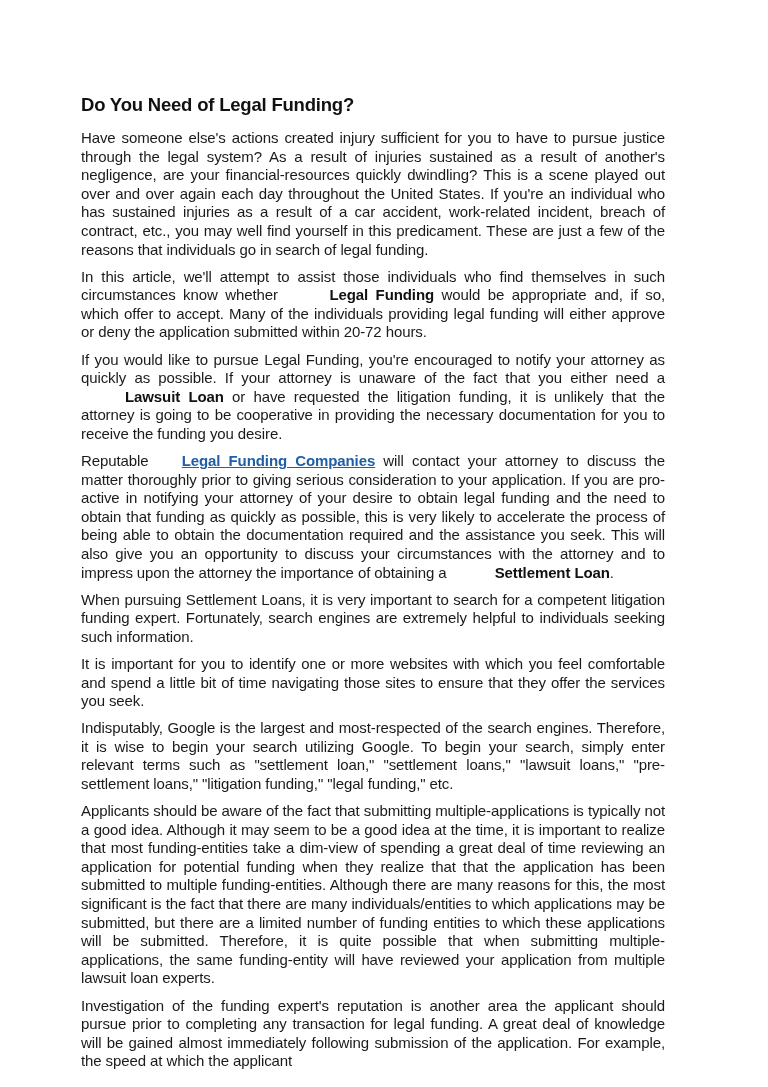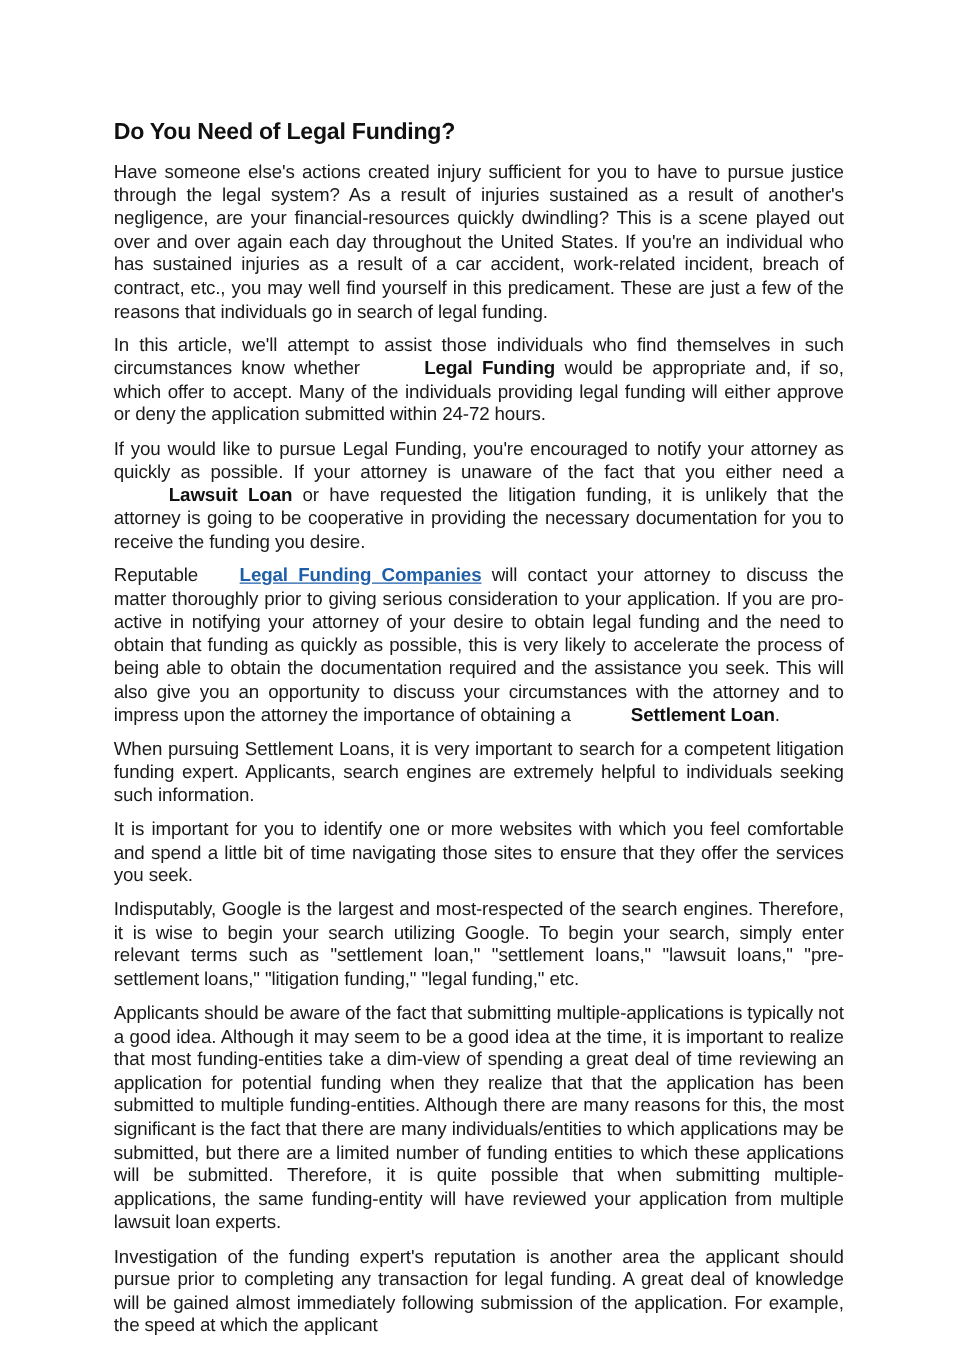"Do You Need of Legal" .page { left: 91px -> 81px }
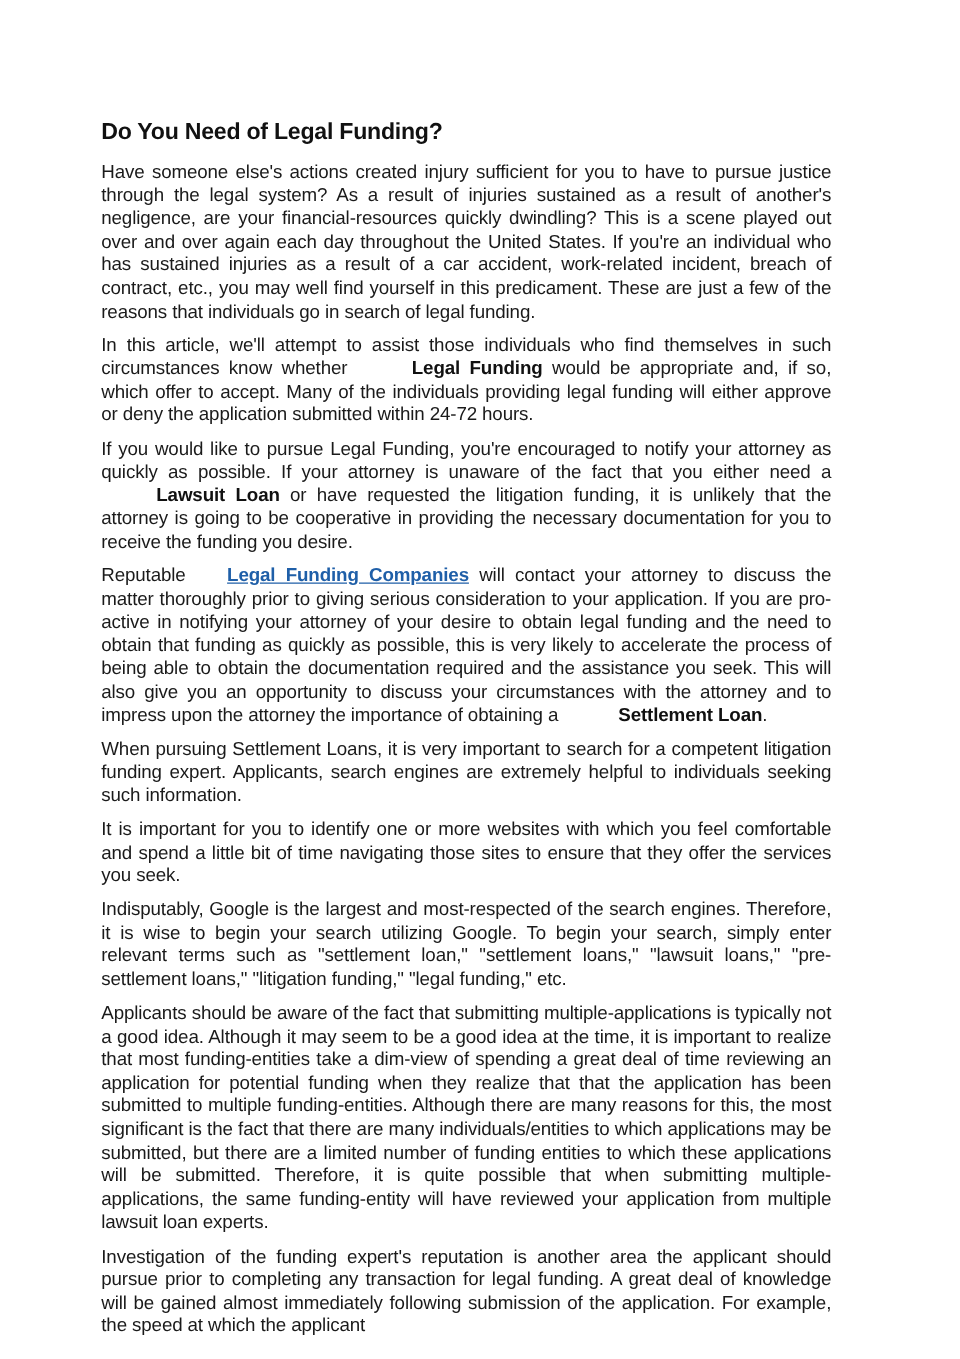"would be appropriate and, if" span { text: 24-72 -> 20-72 }
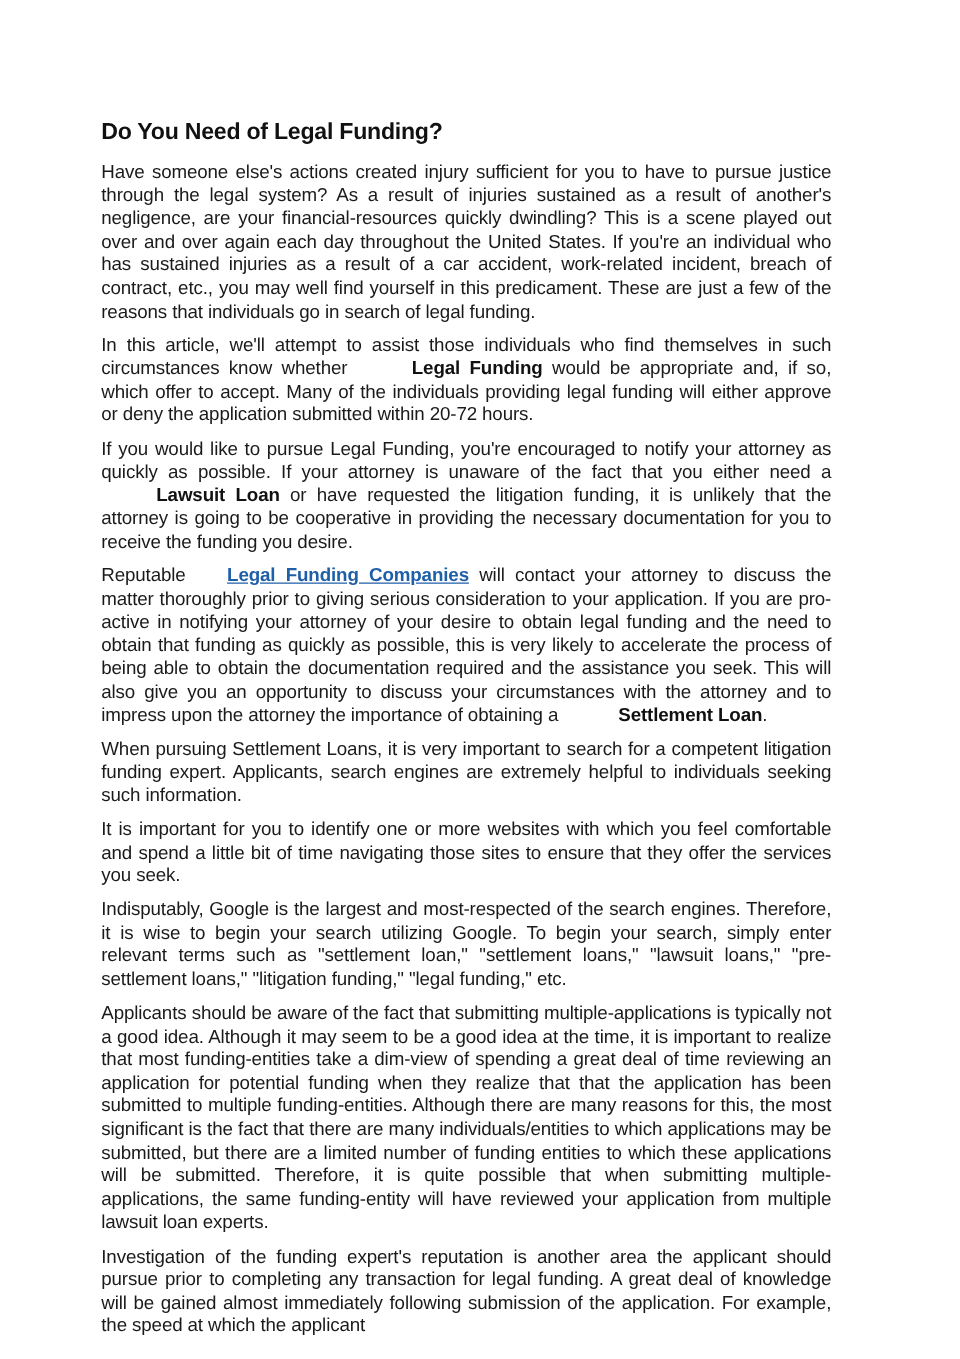"When pursuing Settlement Loans, it" span { text: Applicants -> Fortunately }
